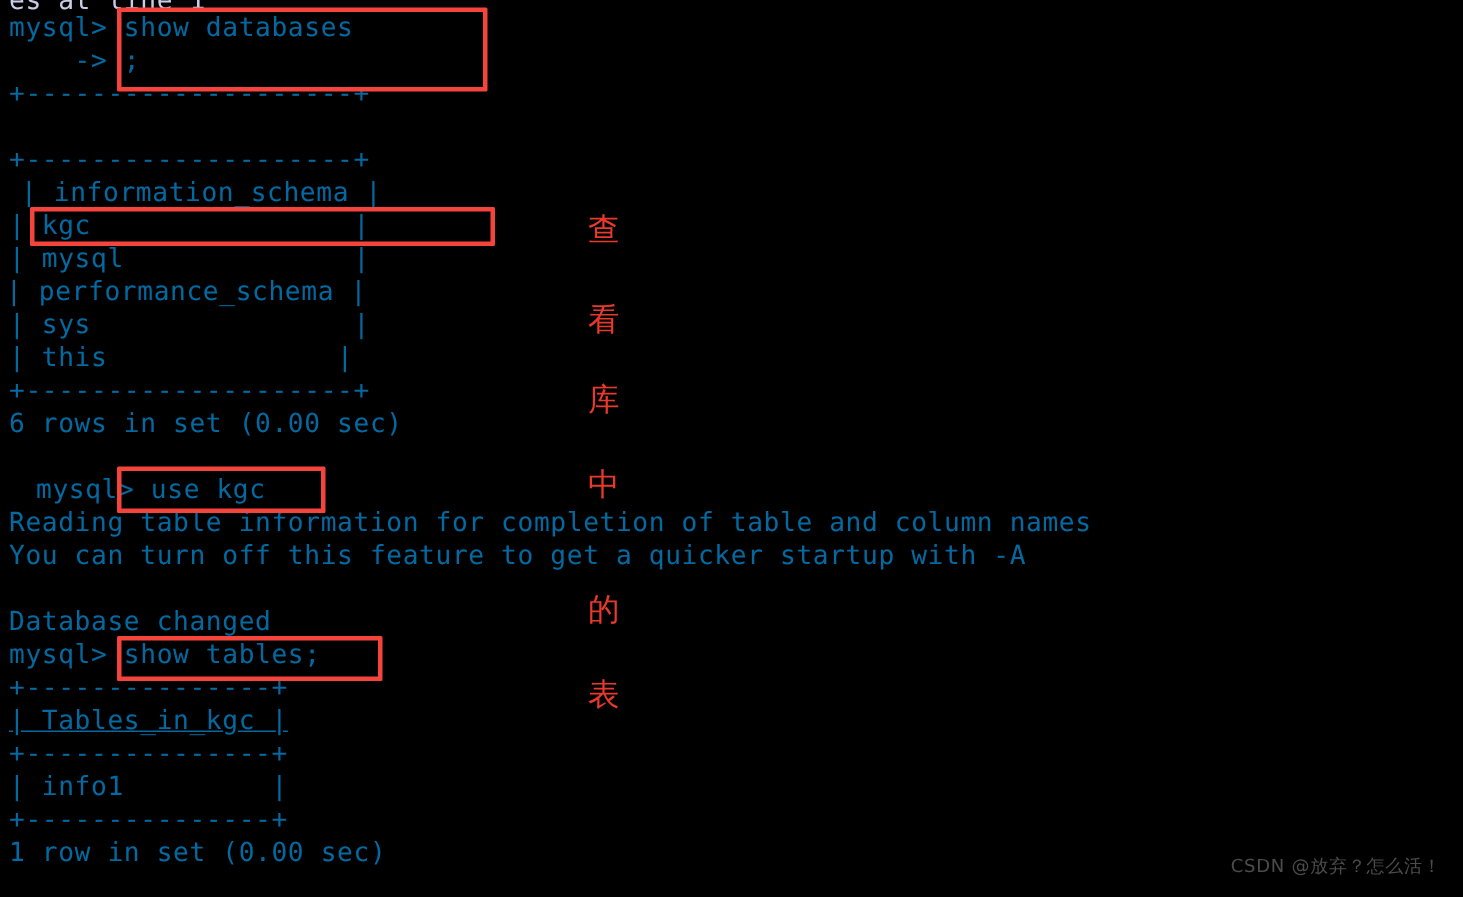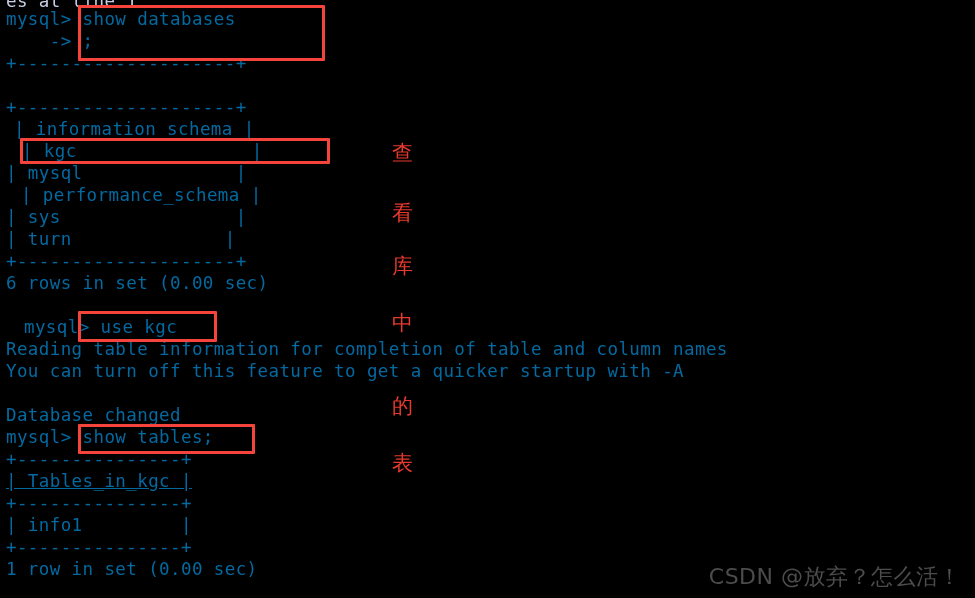"| kgc |" div.tline { margin-left: 16px -> none }
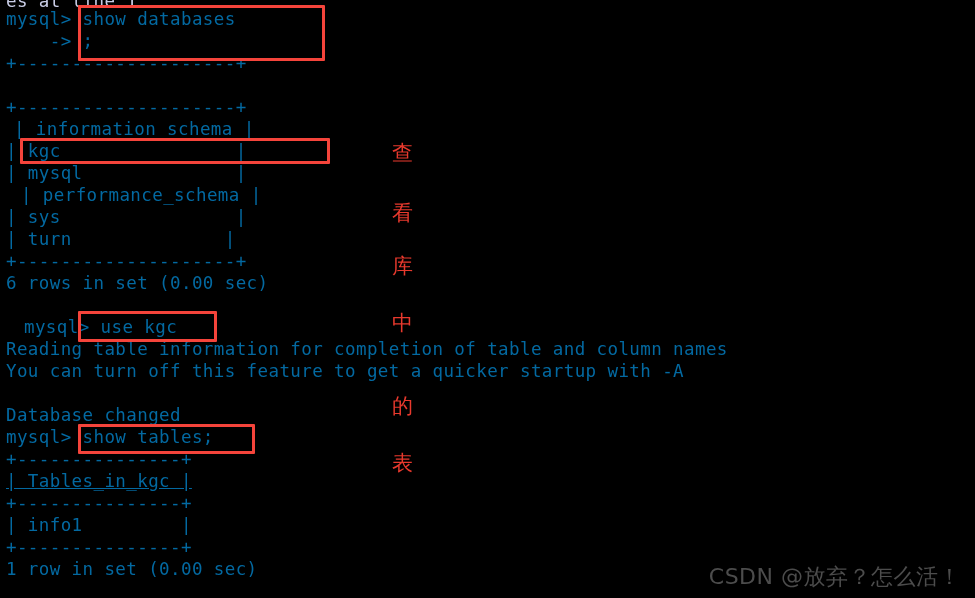"| performance_schema |" div.tline { left: 21px -> 4px }
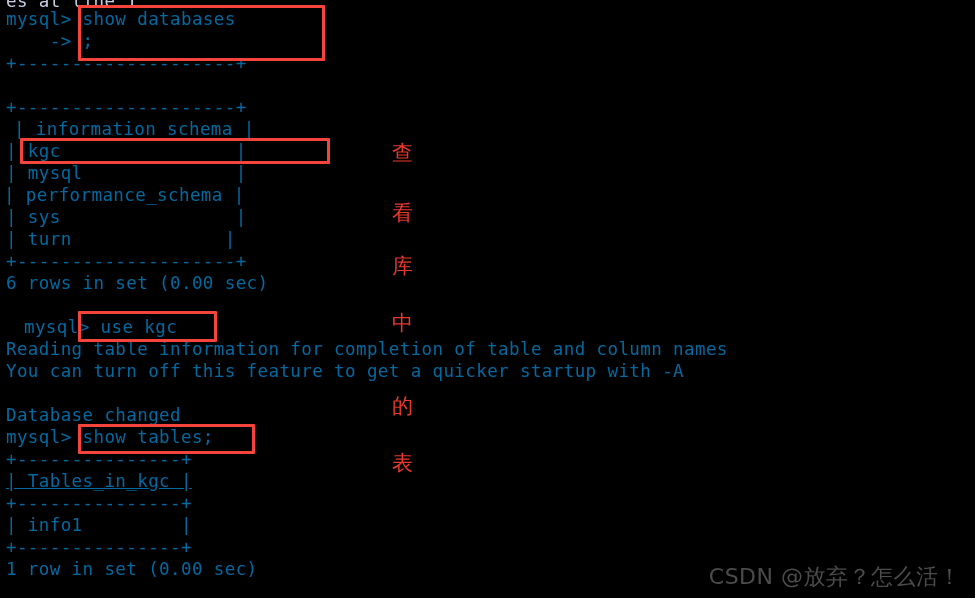"| turn |" div.tline { text: turn -> this }
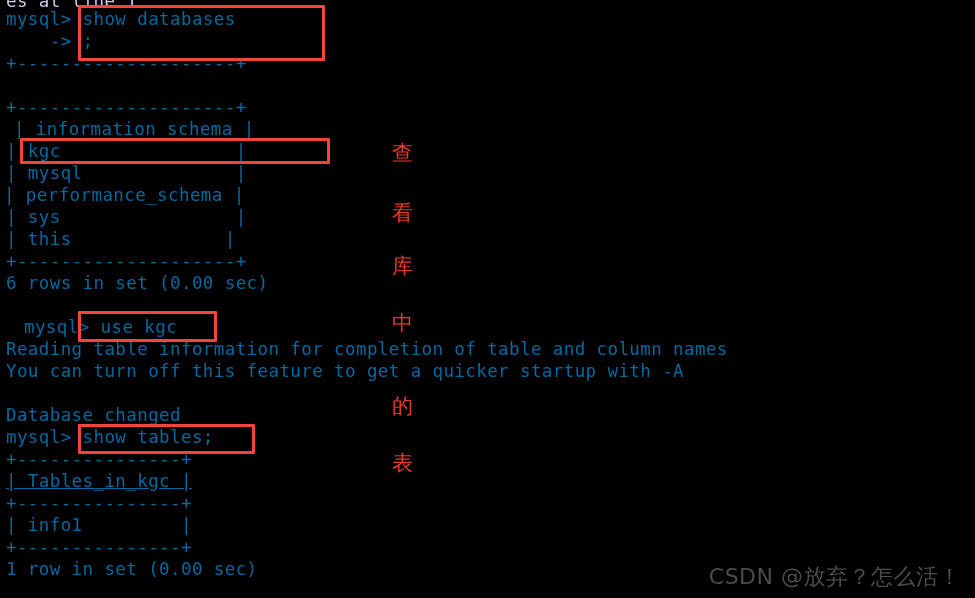"CSDN @放弃？怎么活！" #watermark { font-size: 22px -> 12px }
